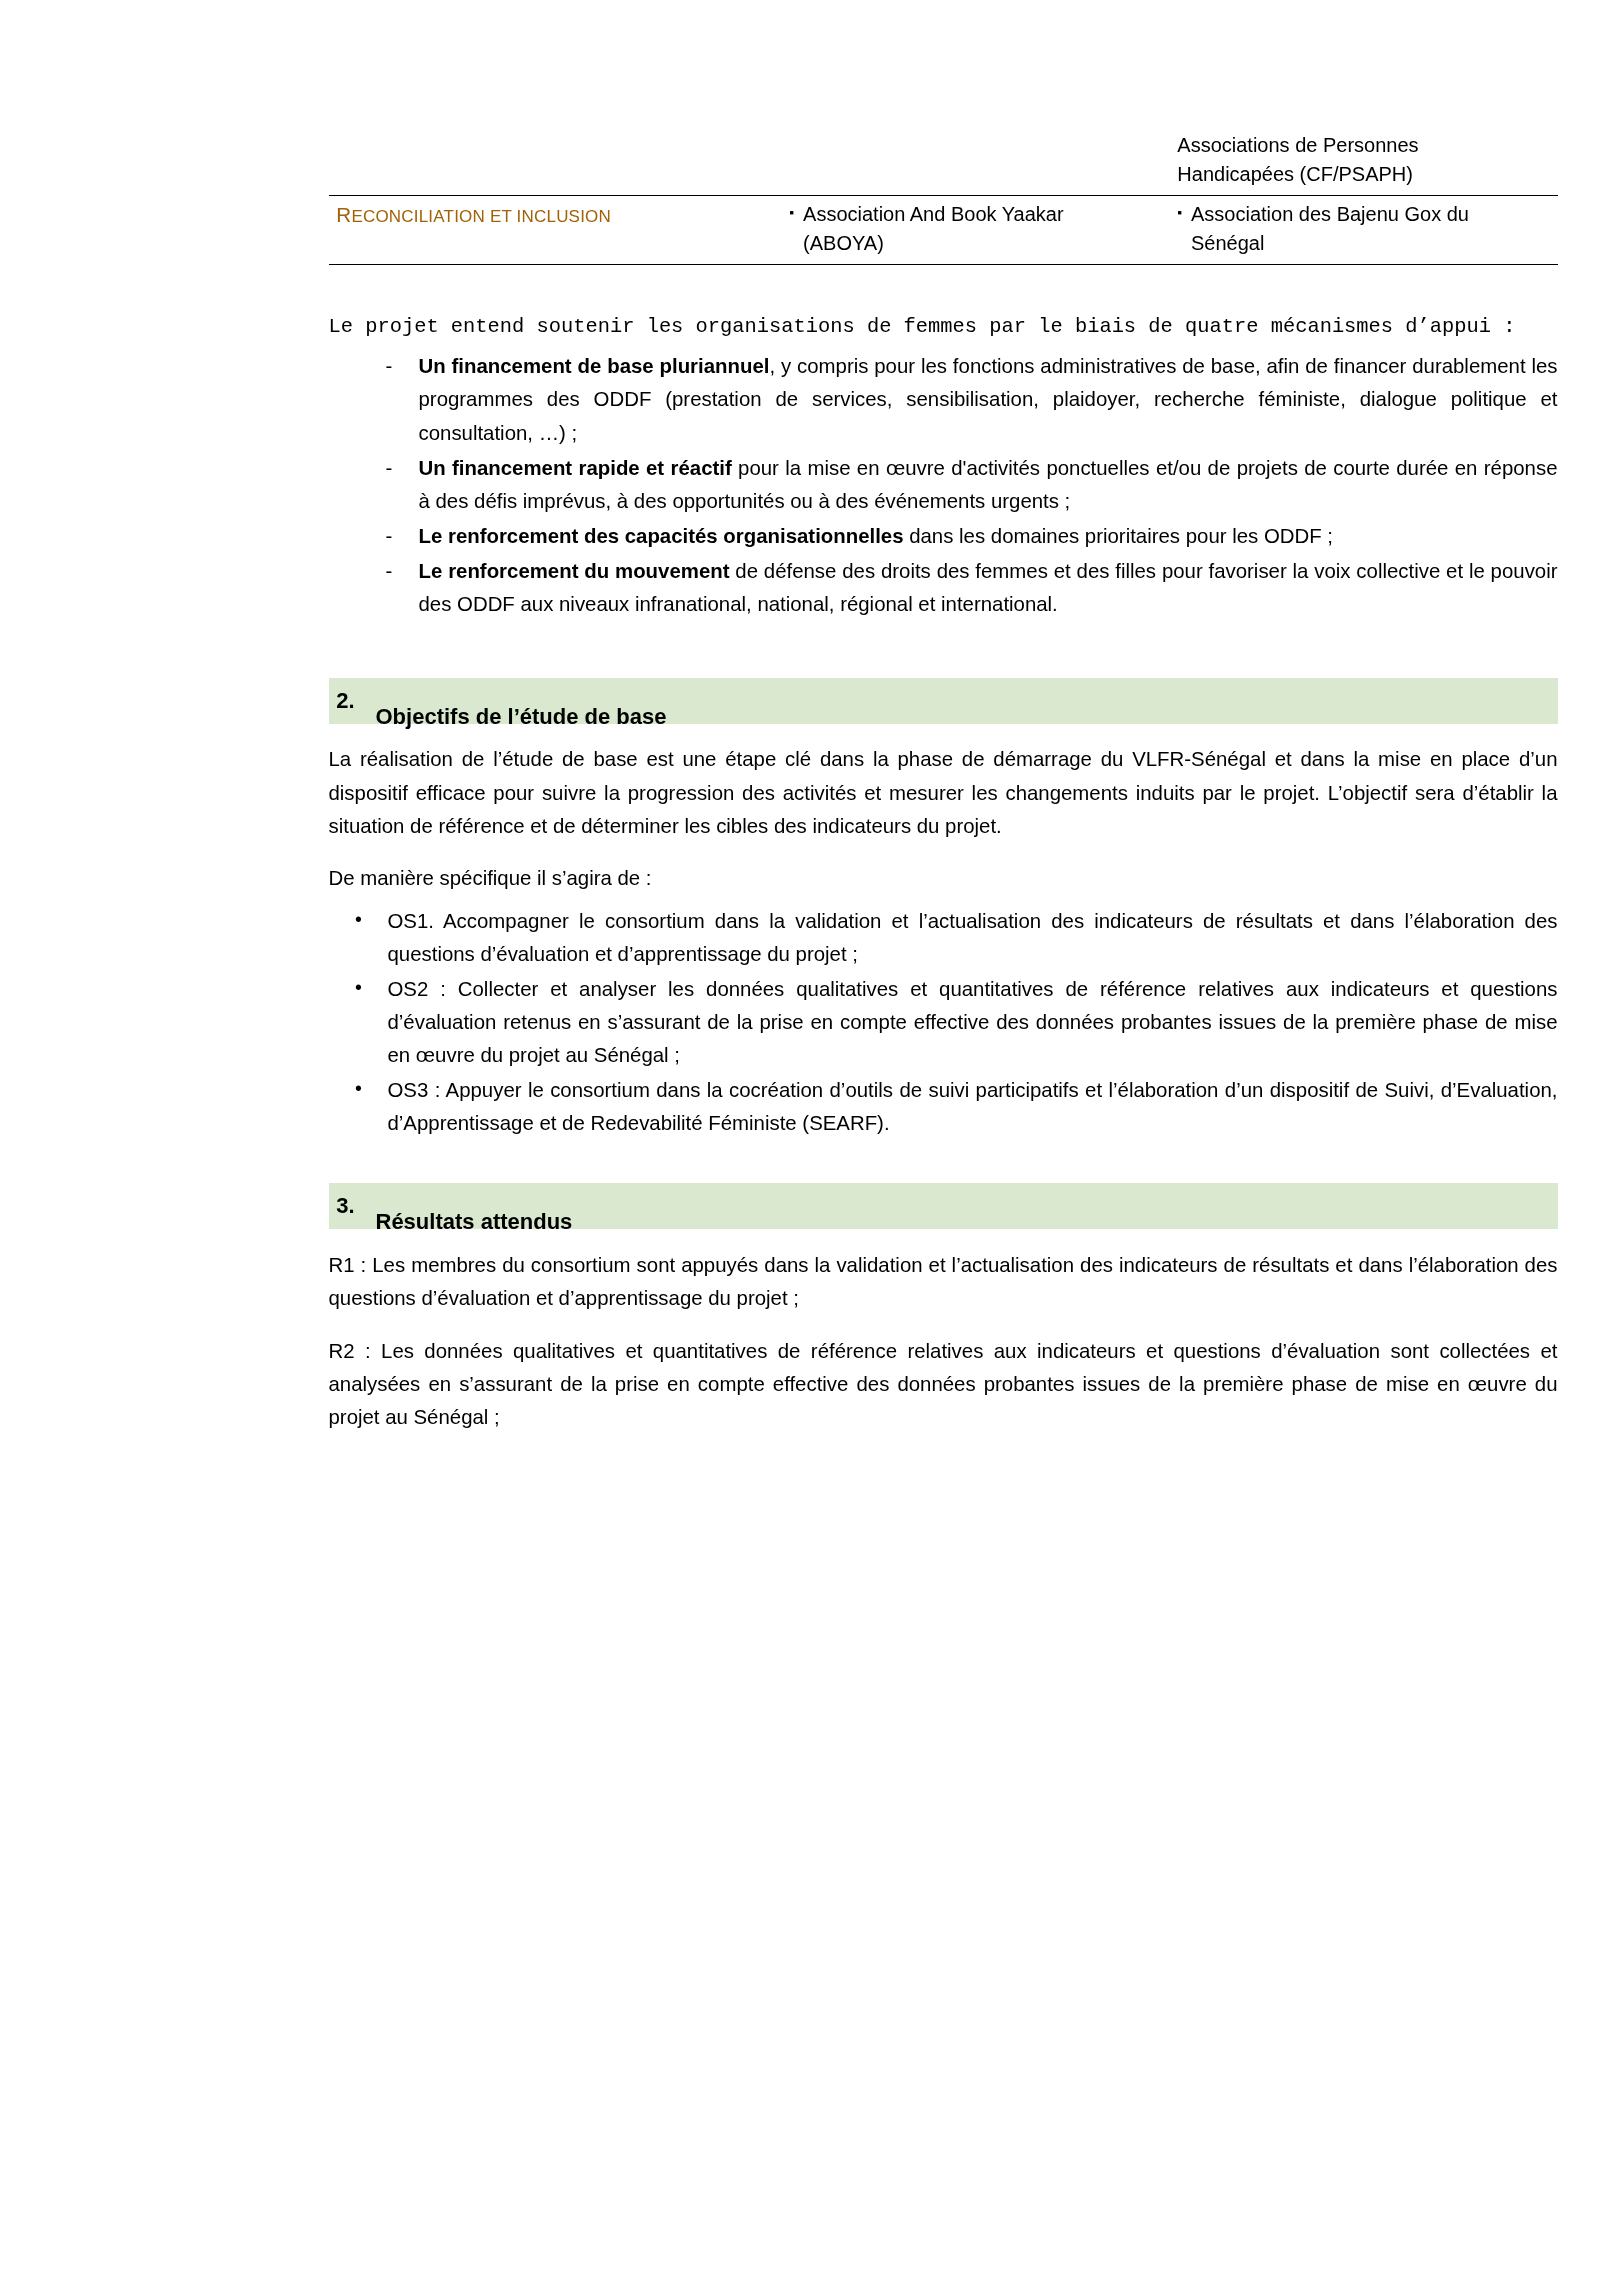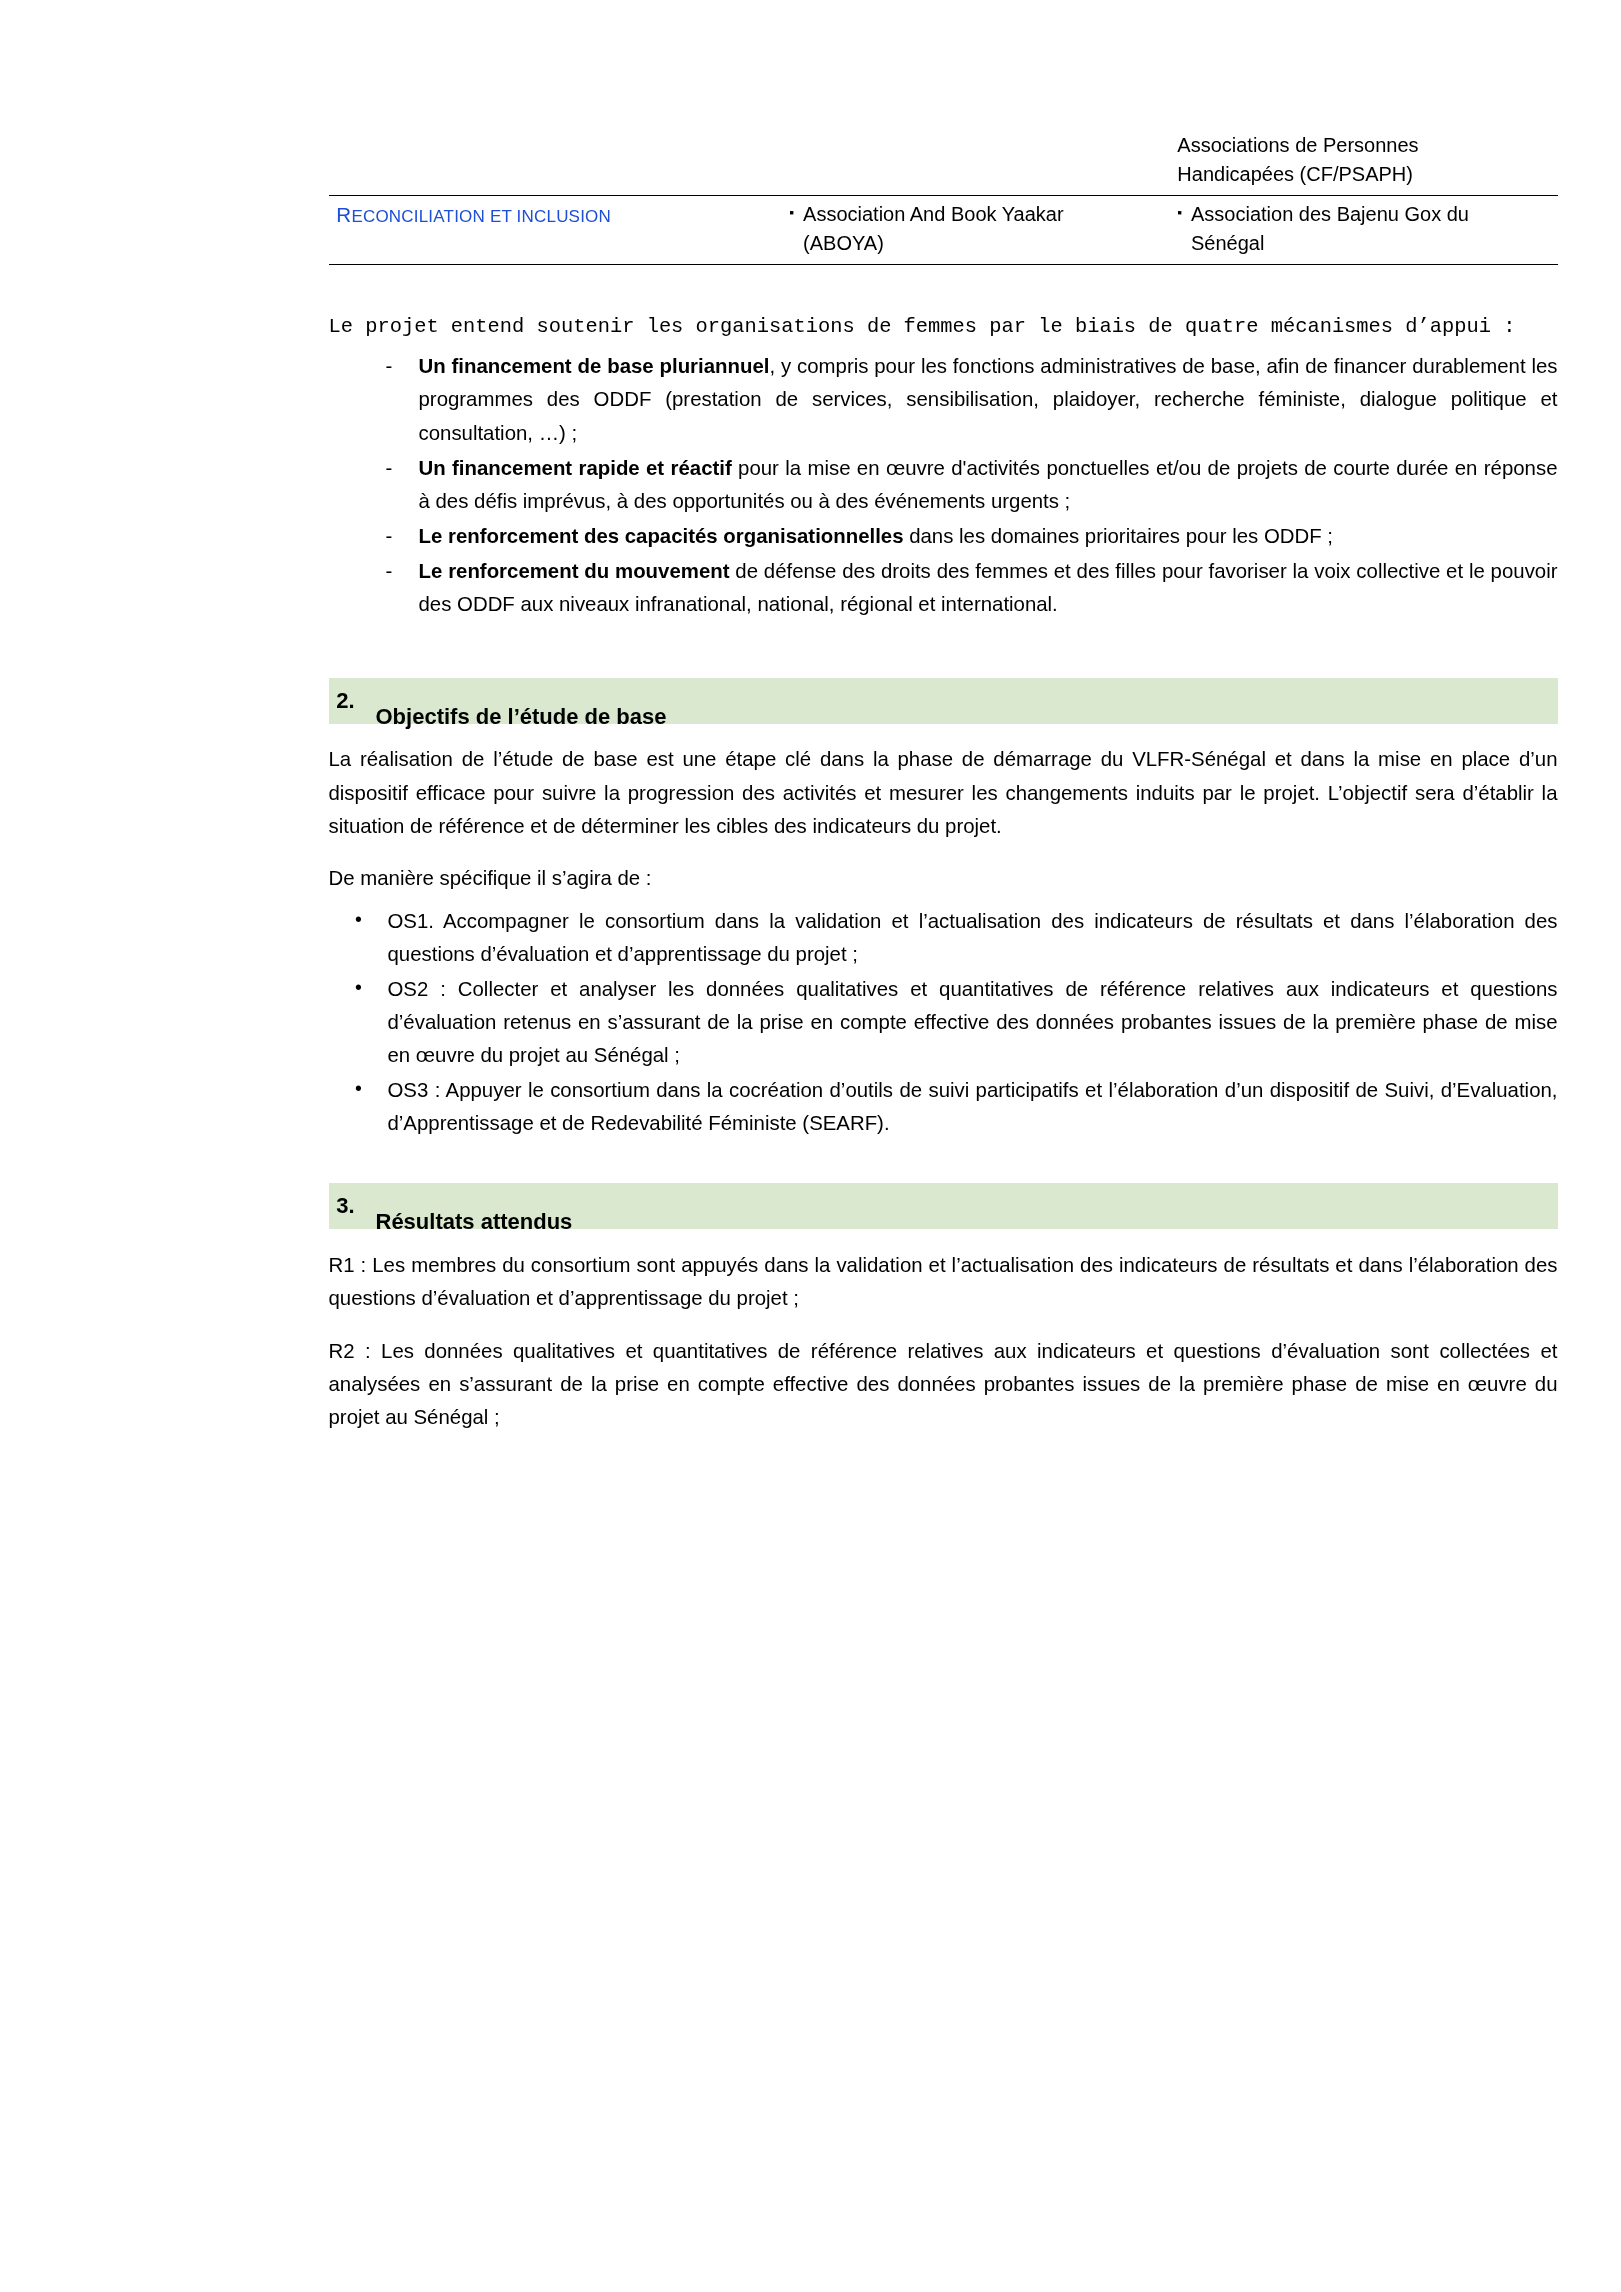"RECONCILIATION ET INCLUSION" .cat-label { color: #1d4ed8 -> #a16207 }
